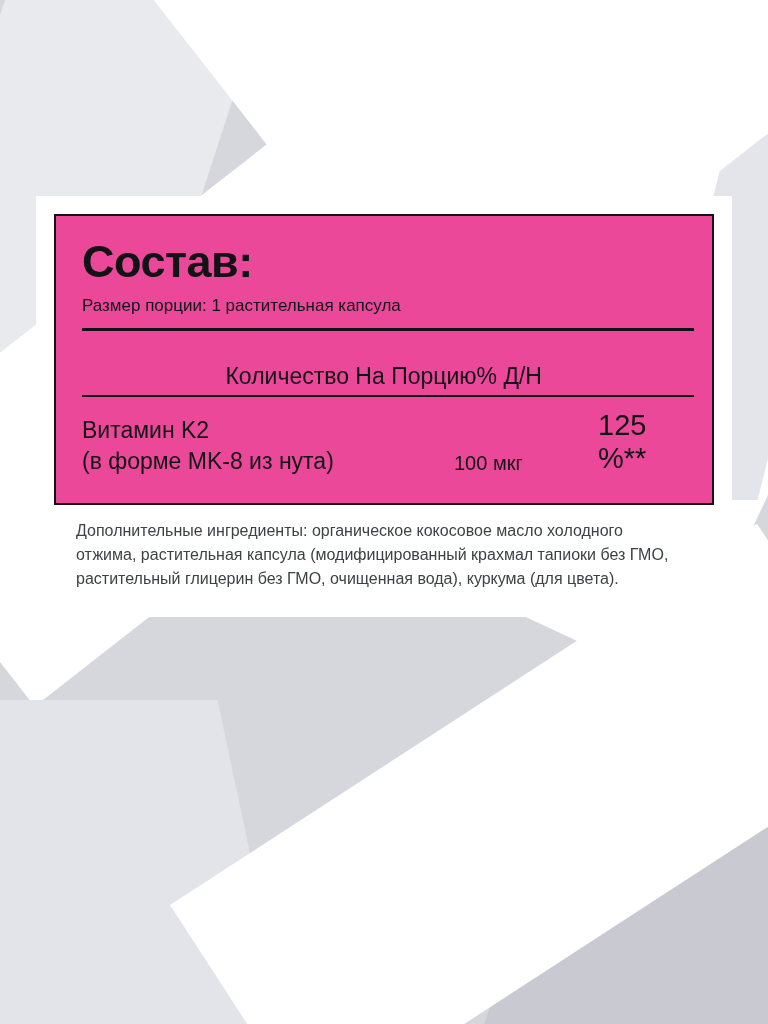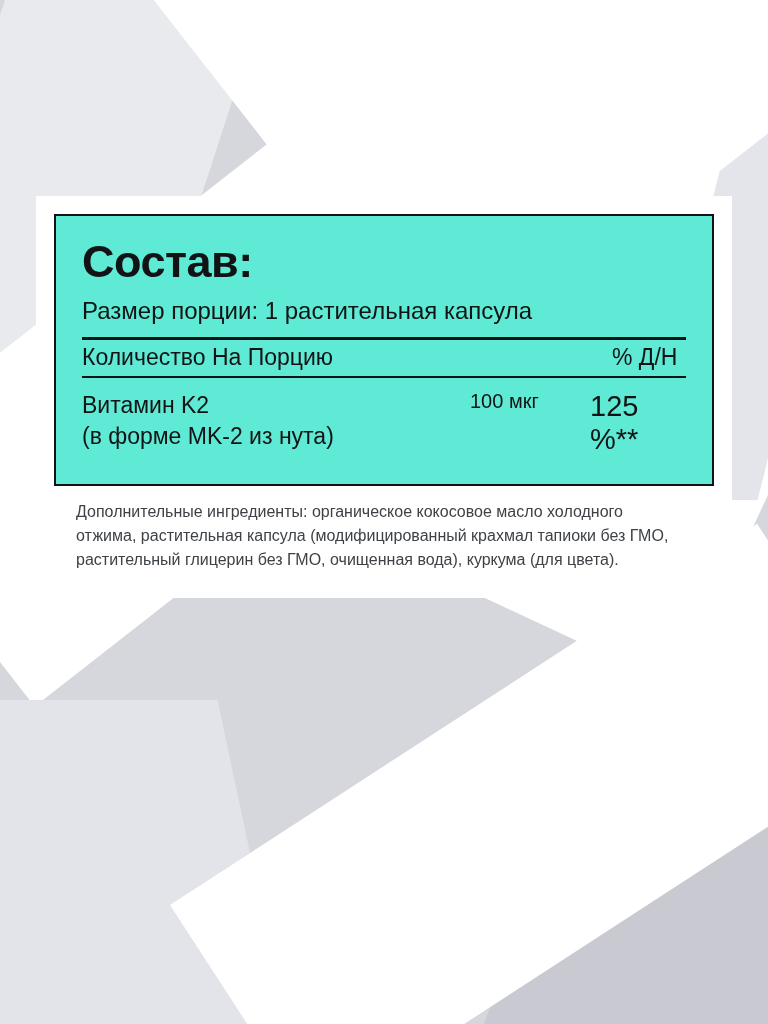"Состав:" .facts-box { background: #5eead4 -> #ec4899; padding: 18px 26px 20px 26px -> 18px 18px 20px 26px }
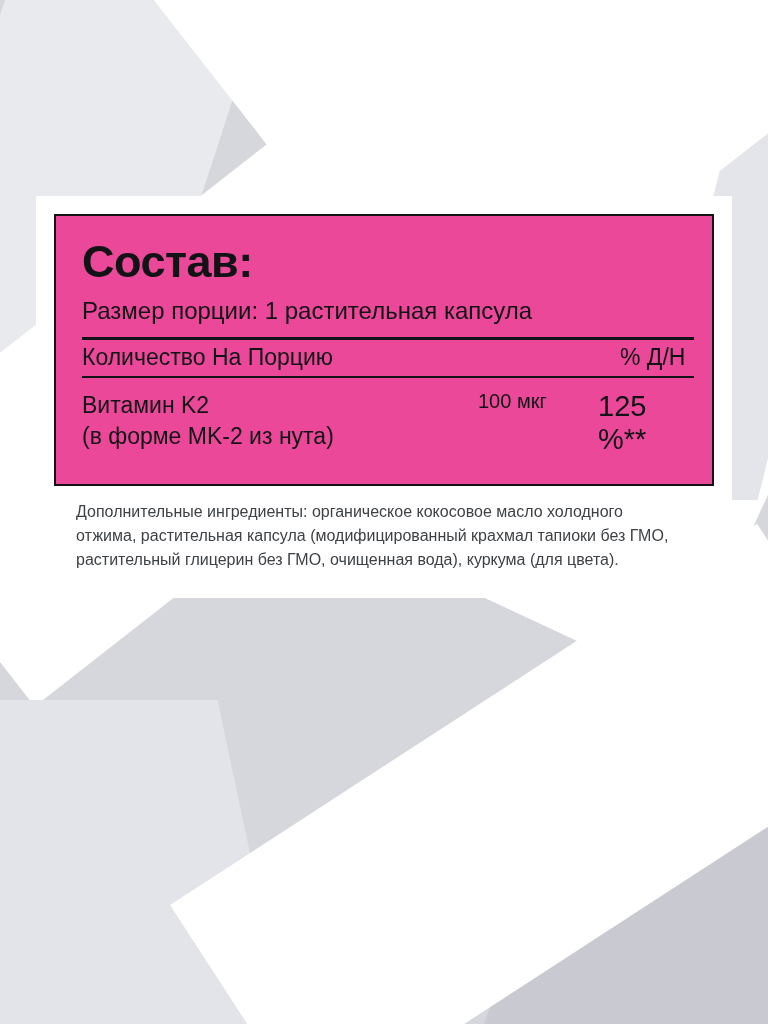"Размер порции: 1 растительная капсула" .serving-line { font-size: 24px -> 17px }
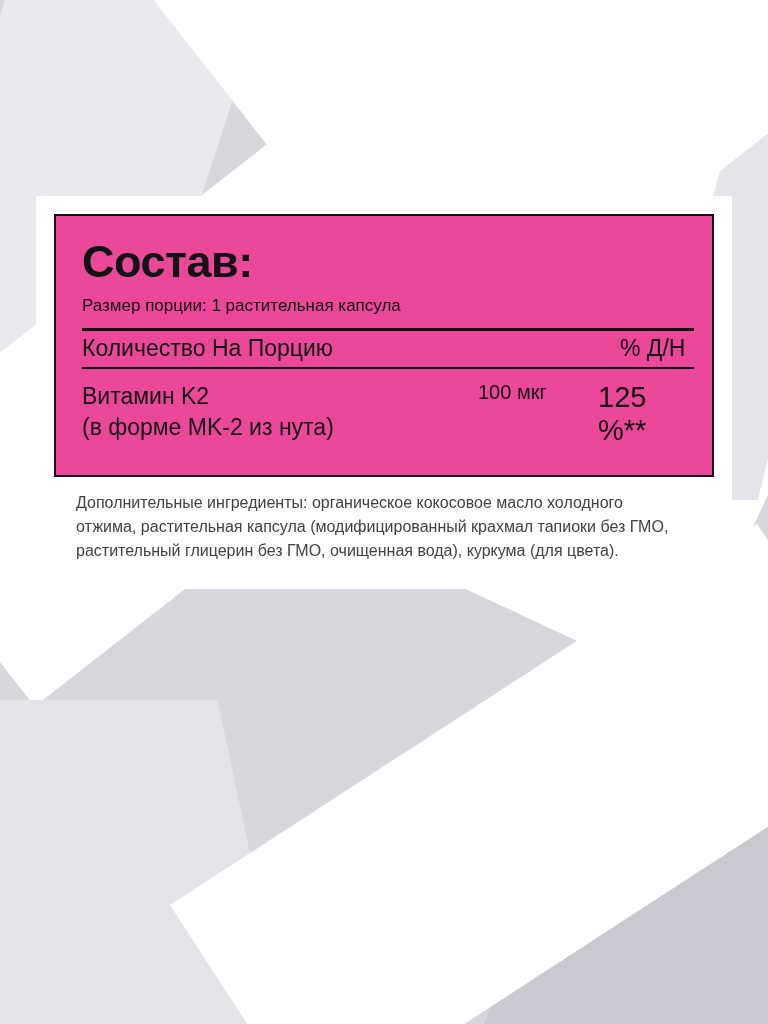"Количество На Порцию" .amount-header { justify-content: space-between -> center }
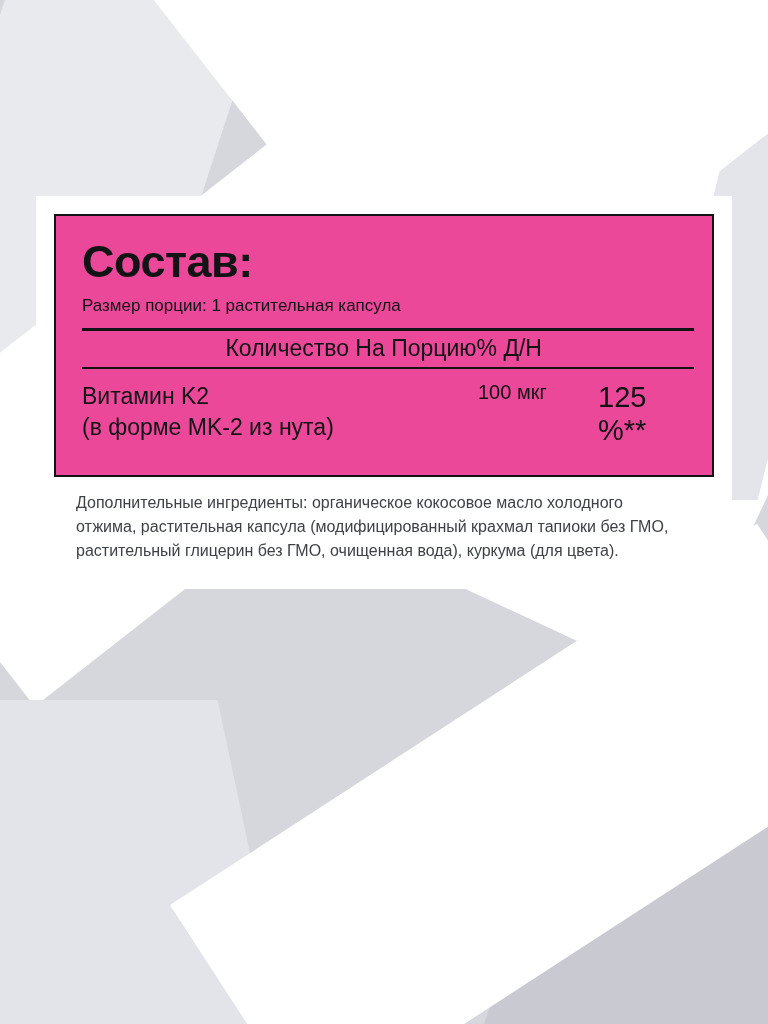"% Д/Н" .amount-header .dv-label { margin-top: none -> 28px }
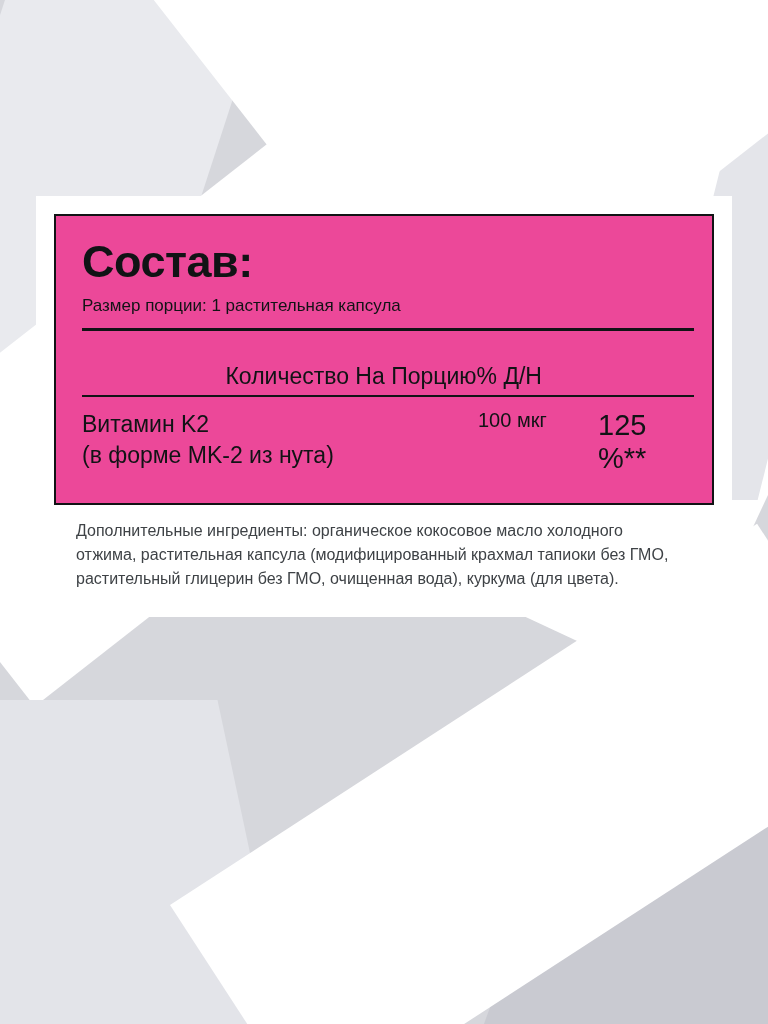"Витамин K2" .nutrient-row { align-items: none -> flex-end; gap: none -> 24px }
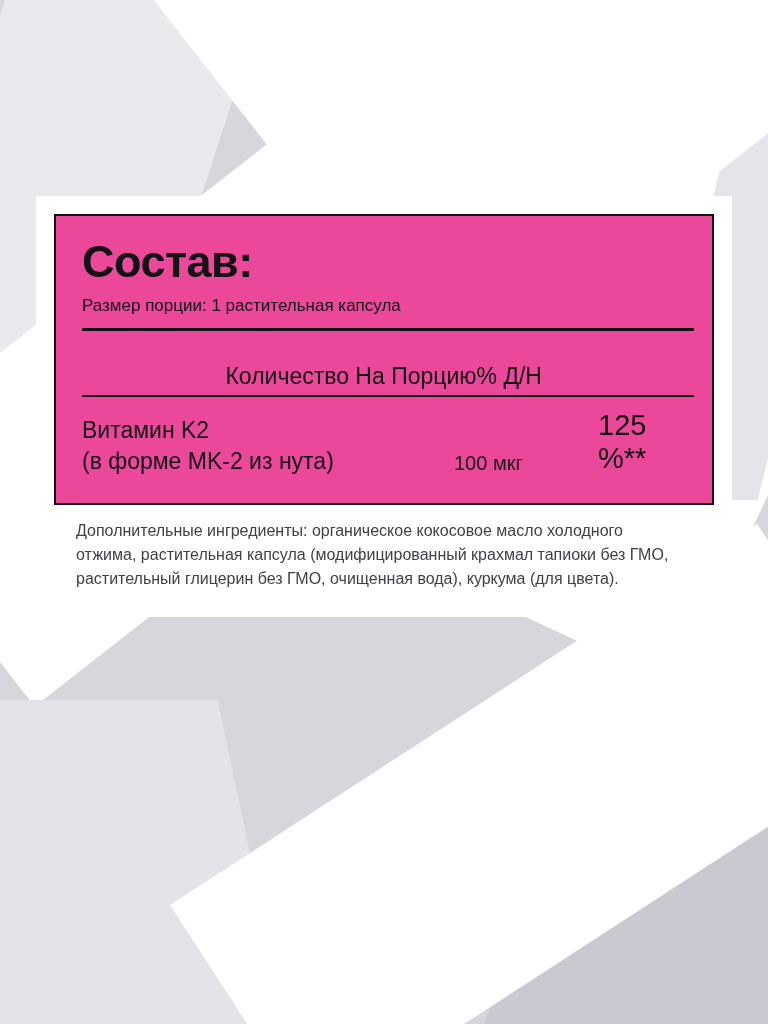"(в форме MK-2 из нута)" div { text: MK-2 -> MK-8 }
